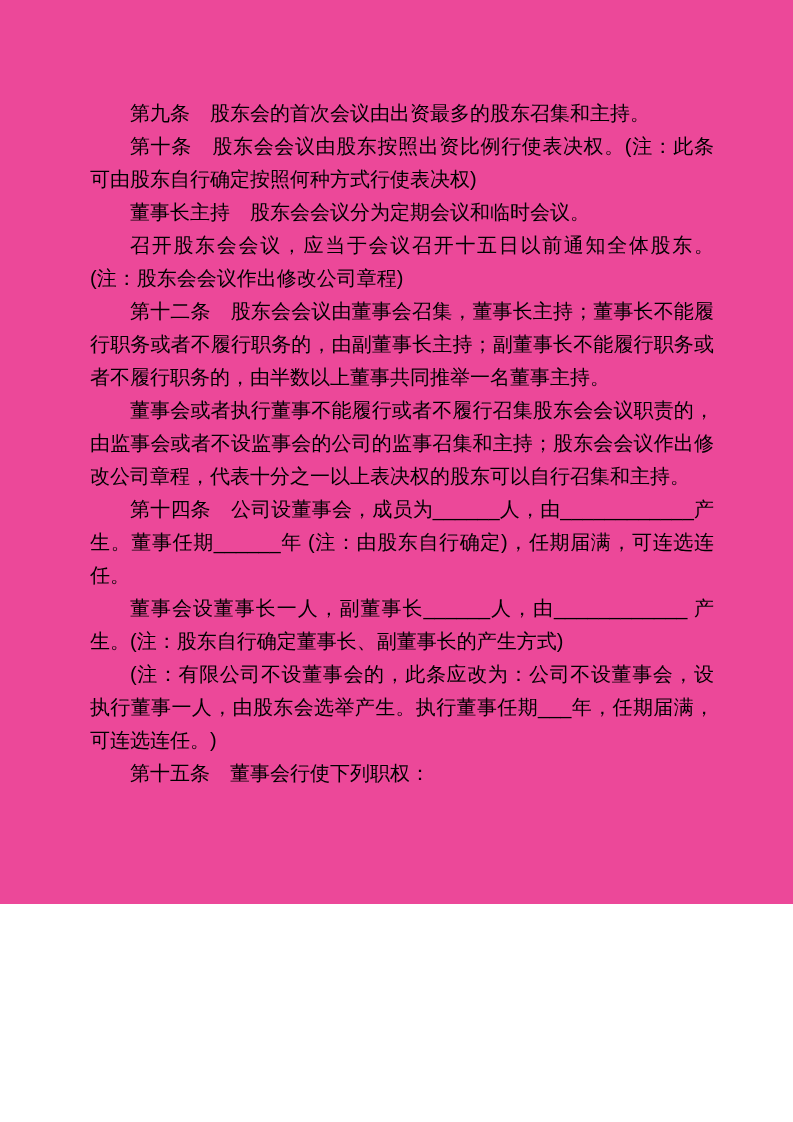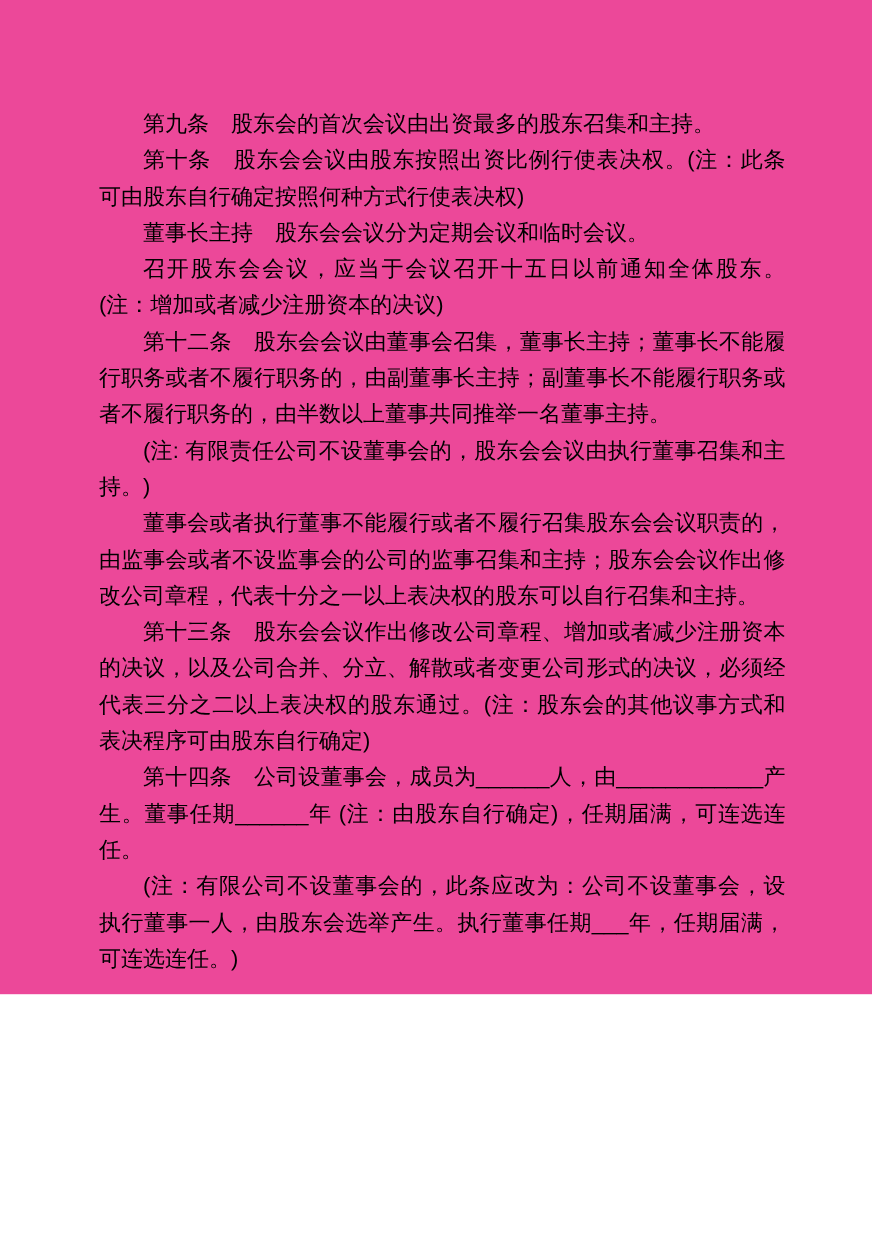"召开股东会会议，应当于会议召开十五日以前通知全体股东。(注：增加或者减少注册资本" p.para { text: 增加或者减少注册资本的决议 -> 股东会会议作出修改公司章程 }
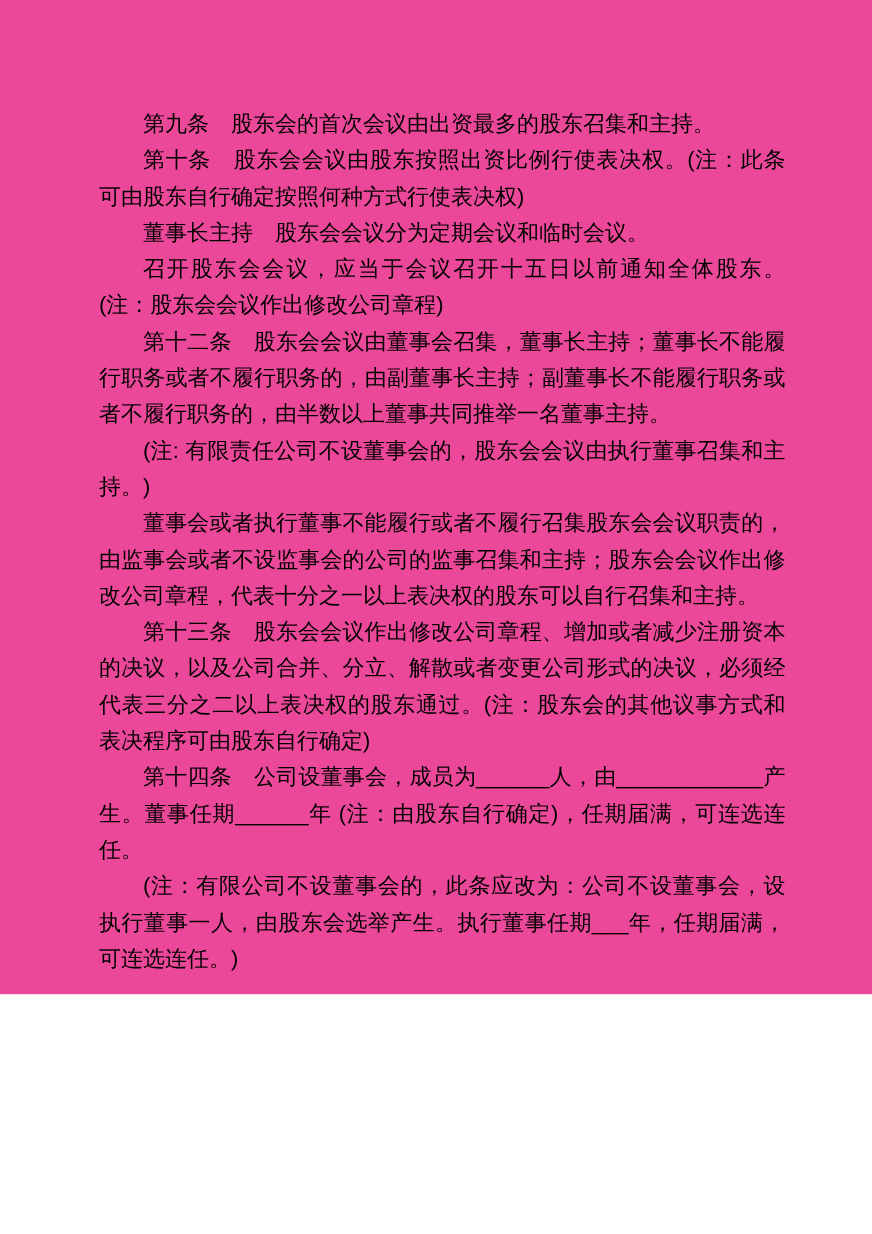"(注: 有限责任公司不设董事会的，股东会会议由执行董事召集和主持。)" p.para { html: <p>(注: 有限责任公司不设董事会的，股东会会议由执行董事召集和主持。)</p> -> none }
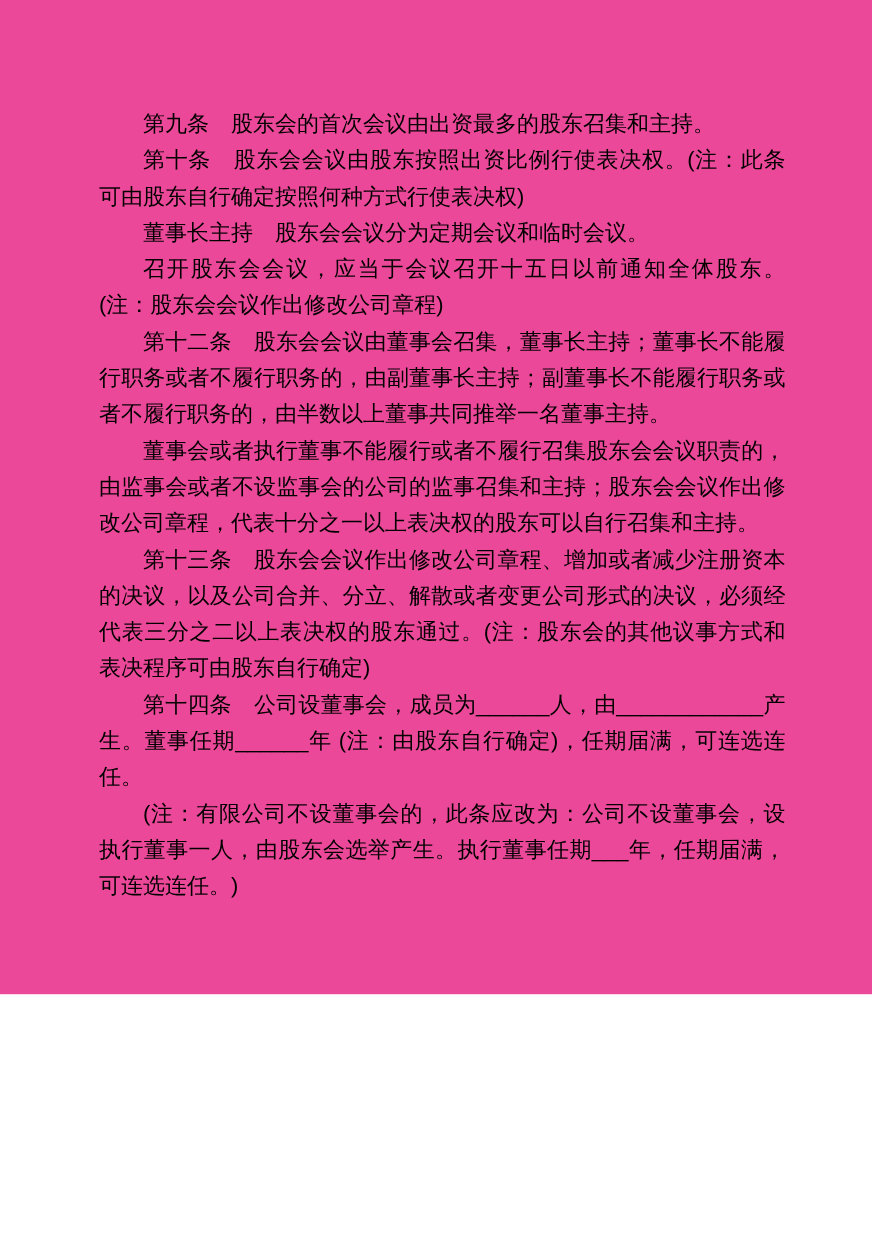"第十三条" p.para { html: <p>第十三条 股东会会议作出修改公司章程、增加或者减少注册资本的决议，以及公司合并、分立、解散或者变更公司形式的决议，必须经代表三分之二以上表决权的股东通过。(注：股东会的其他议事方式和表决程序可由股东自行确定)</p> -> none }
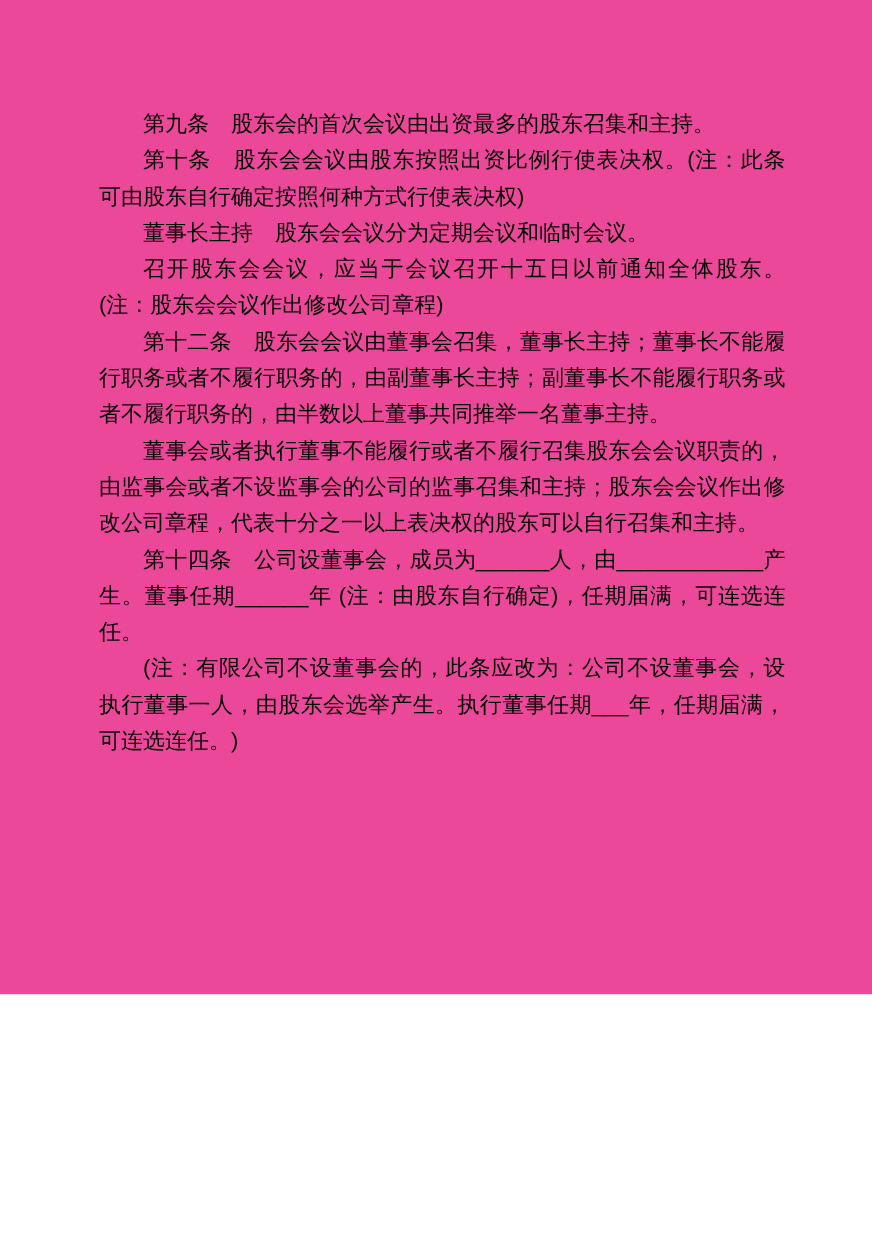"董事会设董事长一人，副董事长______人，由____________" p.para { html: none -> <p>董事会设董事长一人，副董事长______人，由____________ 产生。(注：股东自行确定董事长、副董事长的产生方式)</p> }
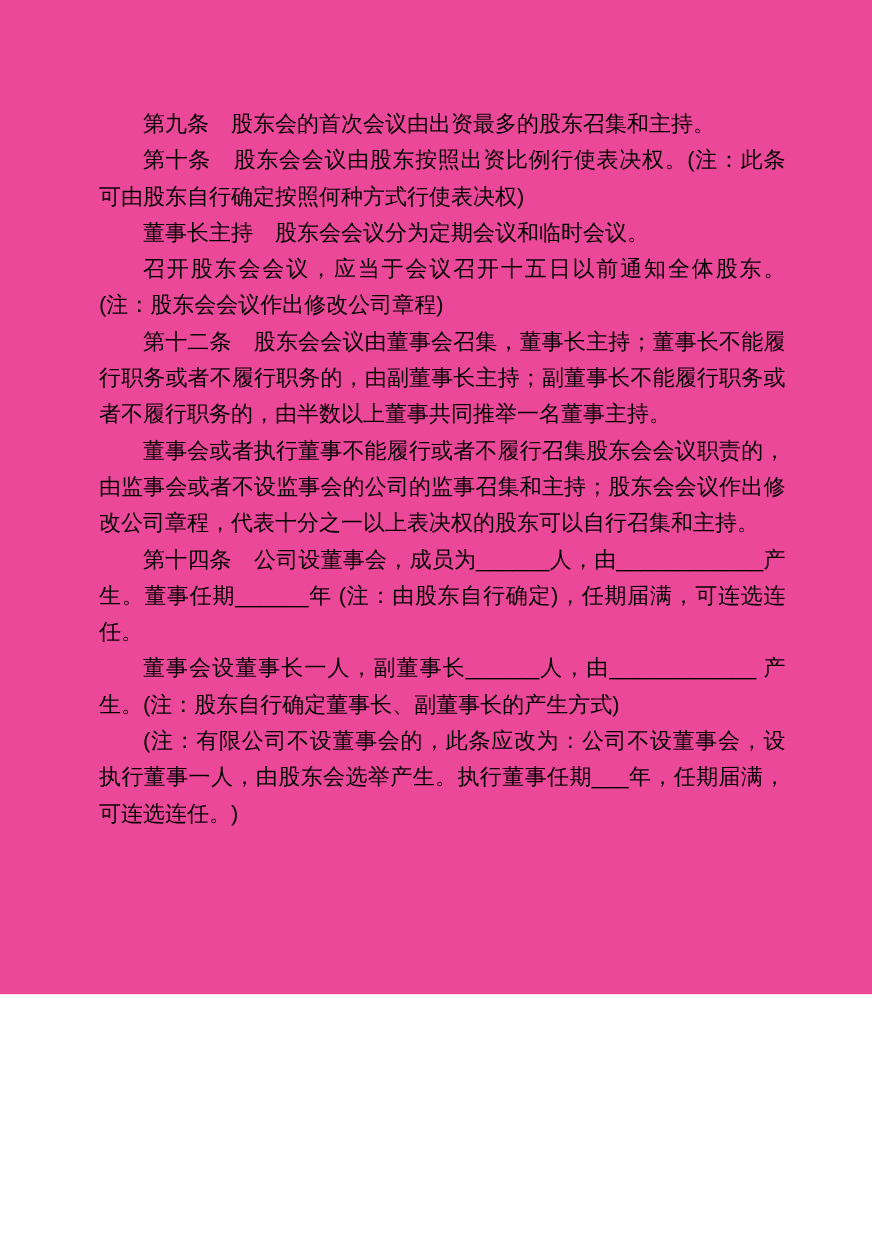"第十五条 董事会行使下列职权：" p.para { html: none -> <p>第十五条 董事会行使下列职权：</p> }
